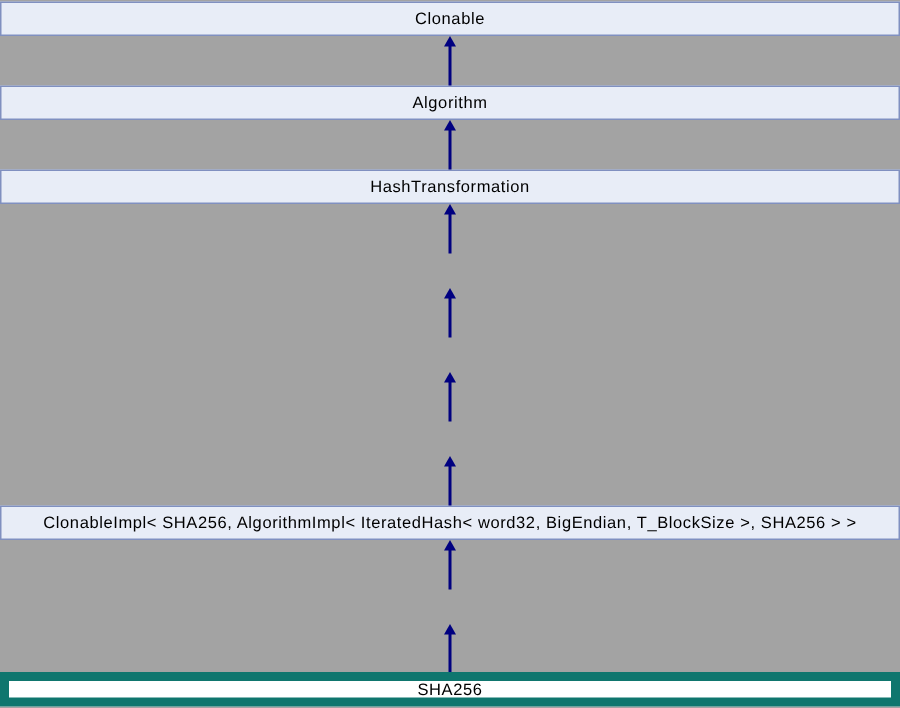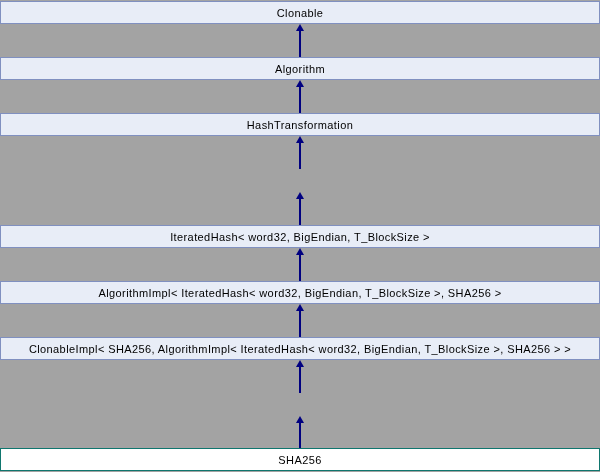"IteratedHash< word32, BigEndian," div.node { html: <div>IteratedHash&lt; word32, BigEndian, T_BlockSize &gt;</div> -> none }
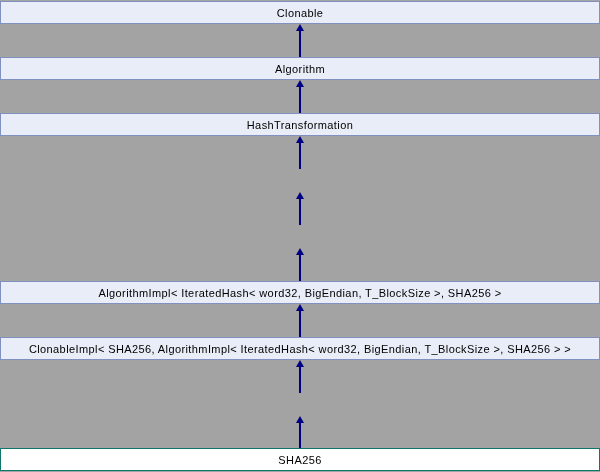"AlgorithmImpl< IteratedHash< word32," div.node { html: <div>AlgorithmImpl&lt; IteratedHash&lt; word32, BigEndian, T_BlockSize &gt;, SHA256 &gt;</div> -> none }
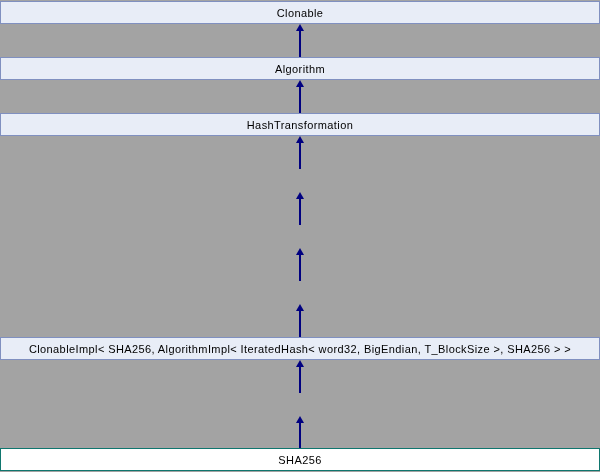"SHA256" .node.current { border: 1px solid #0f766e -> 6px solid #0f766e }
